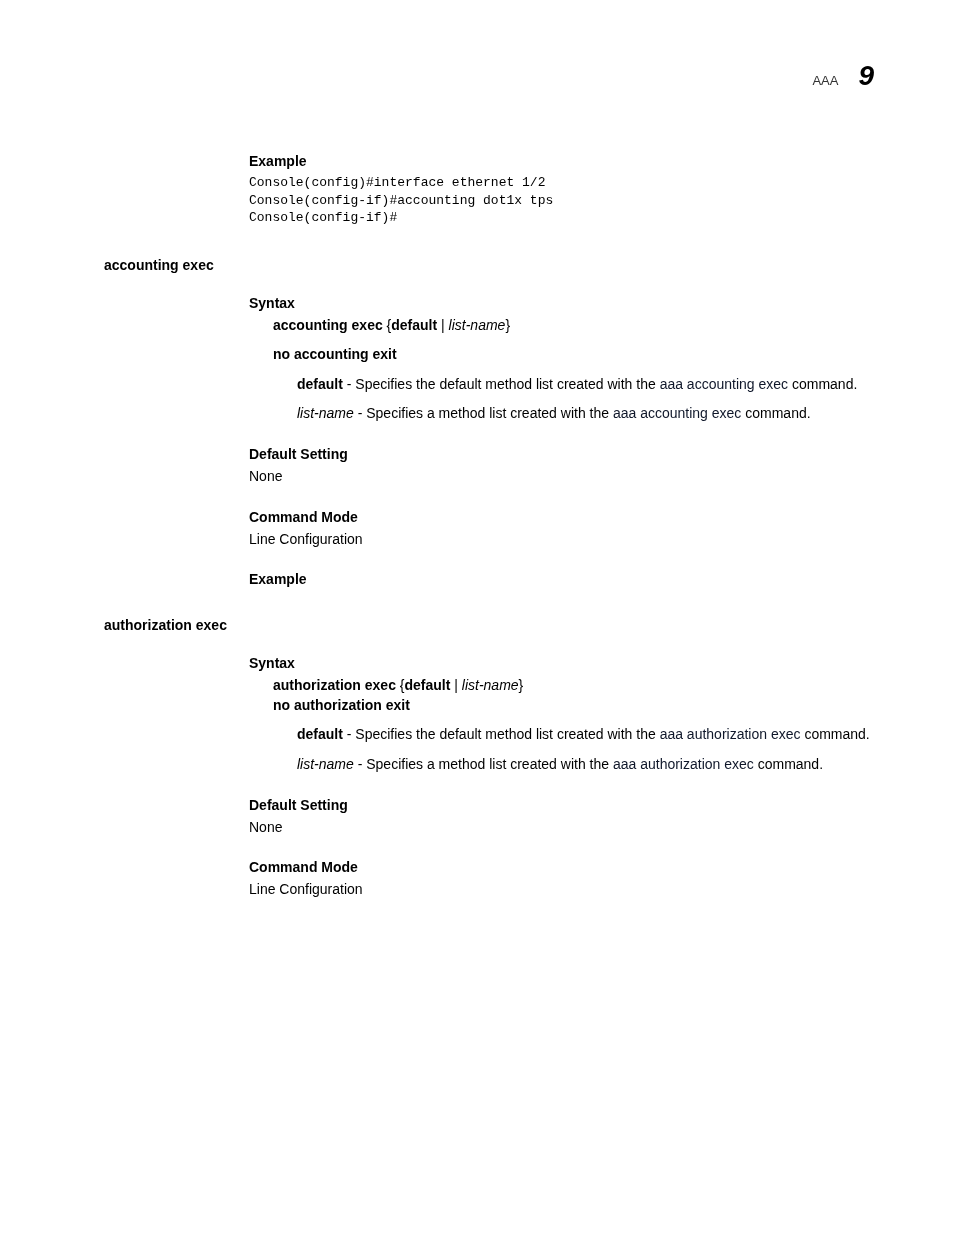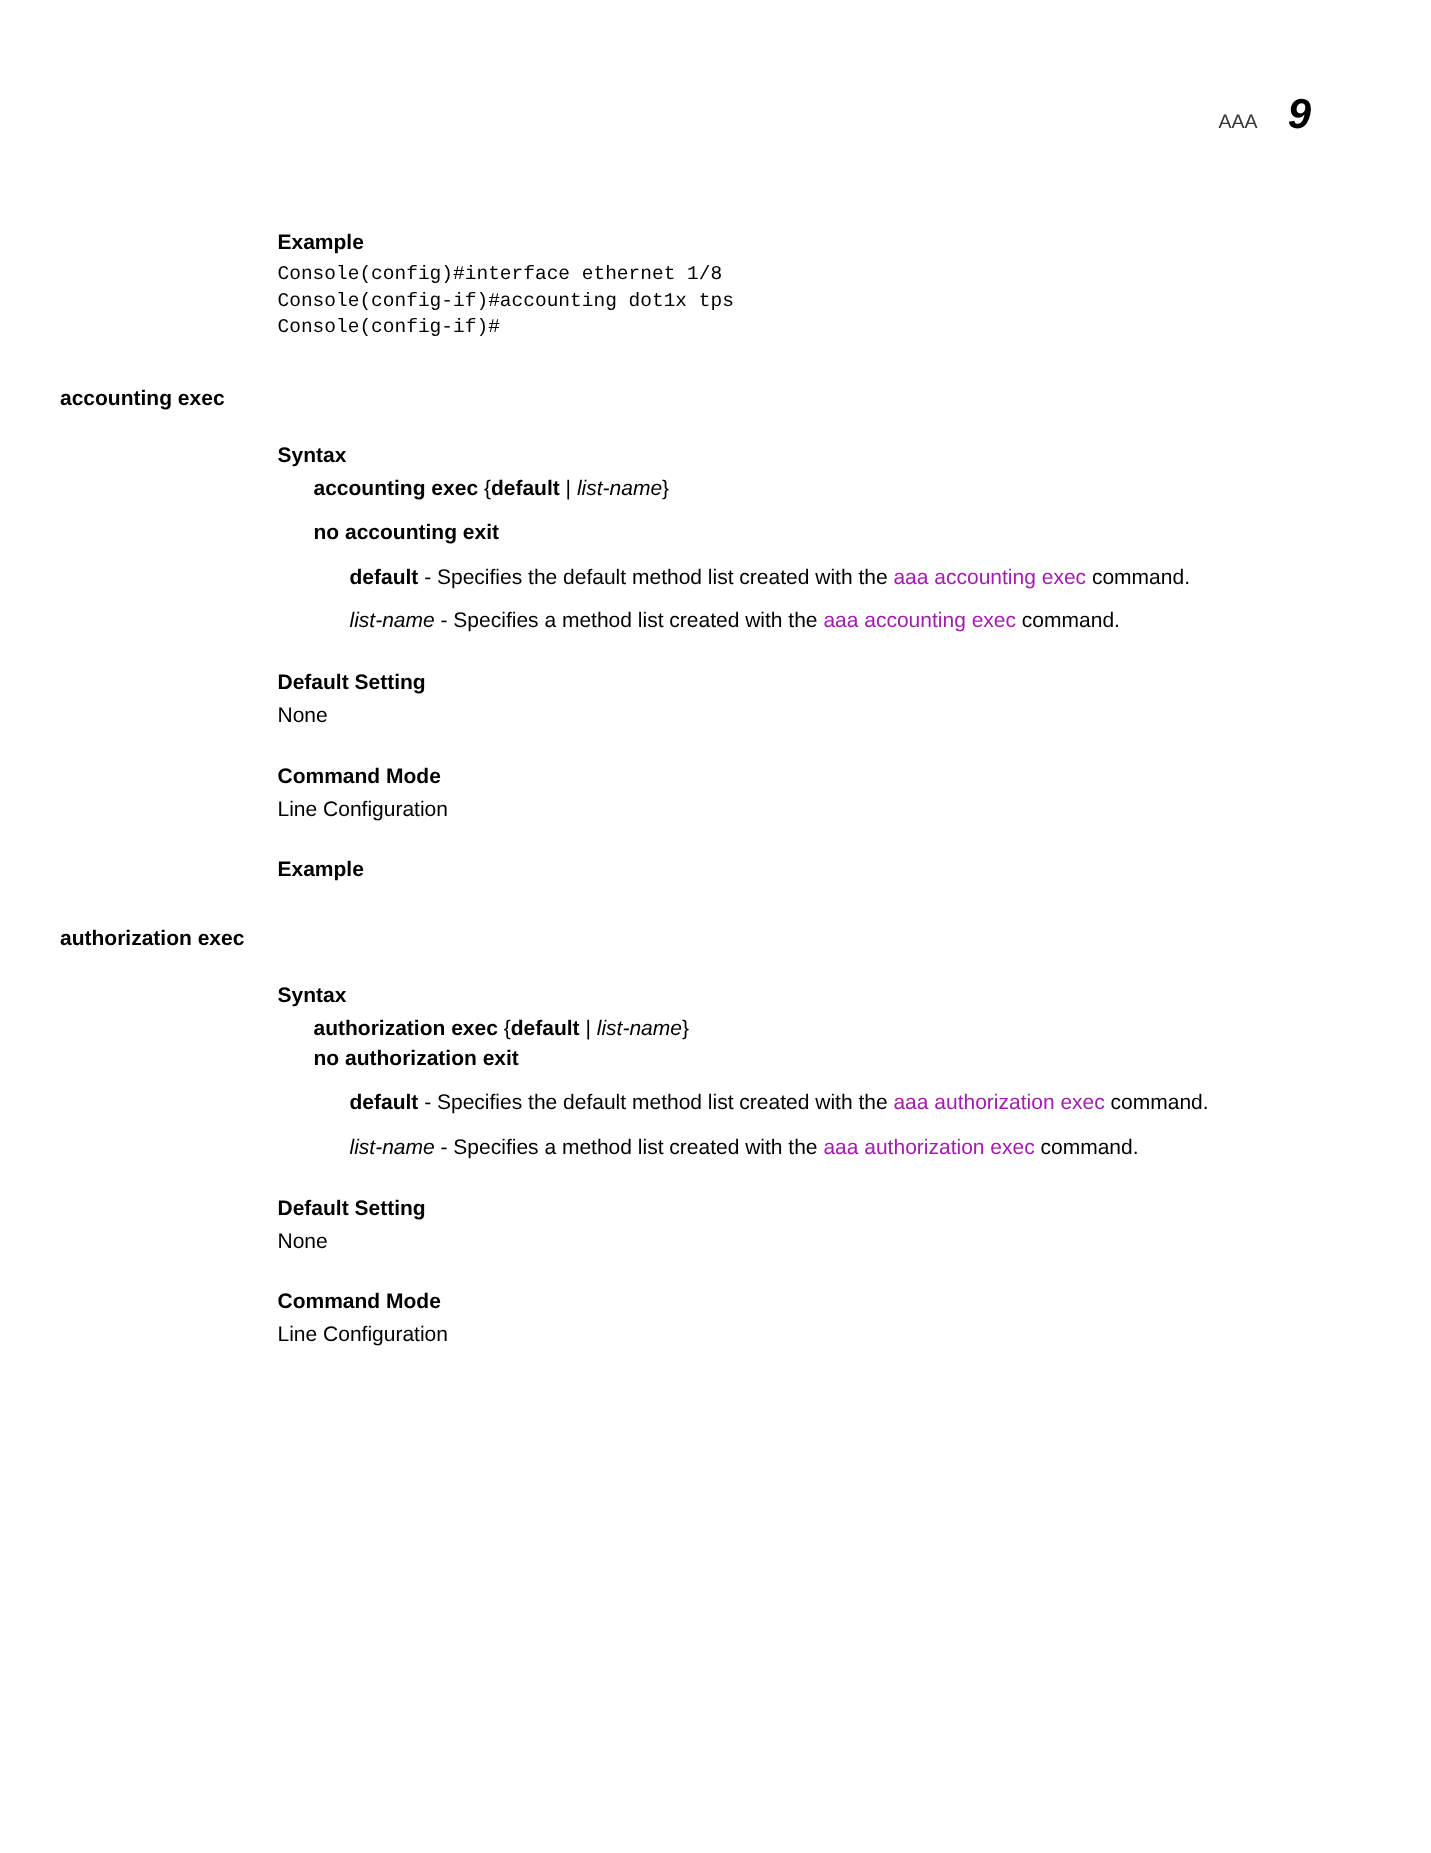"AAA" .page { padding: 60px 80px 40px 40px -> 60px 80px 40px 104px }
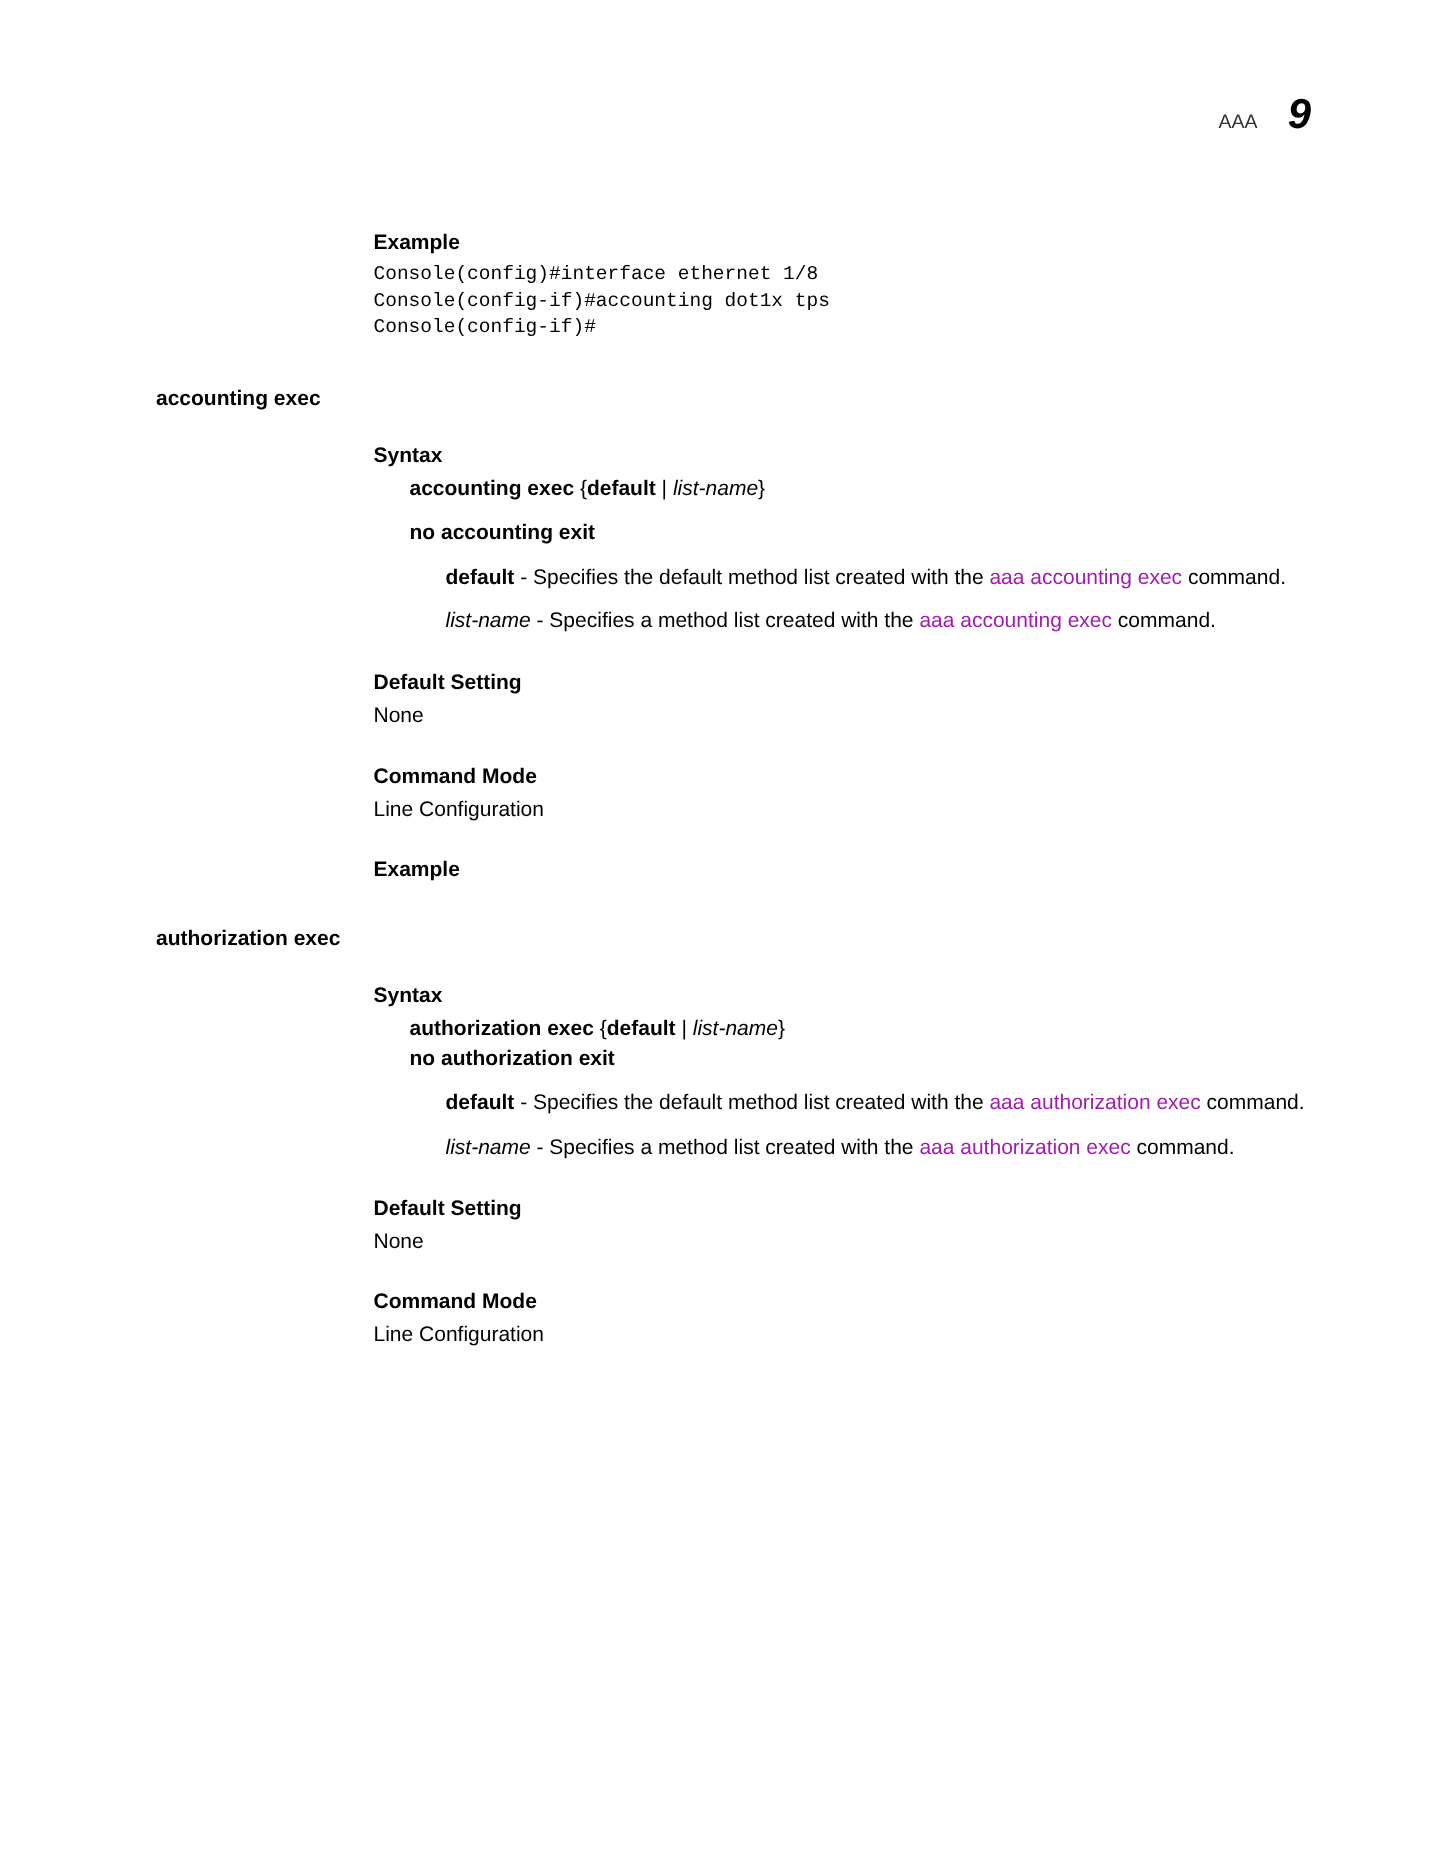"Console(config)#interface ethernet 1/8" pre.code { text: 1/8 -> 1/2 }
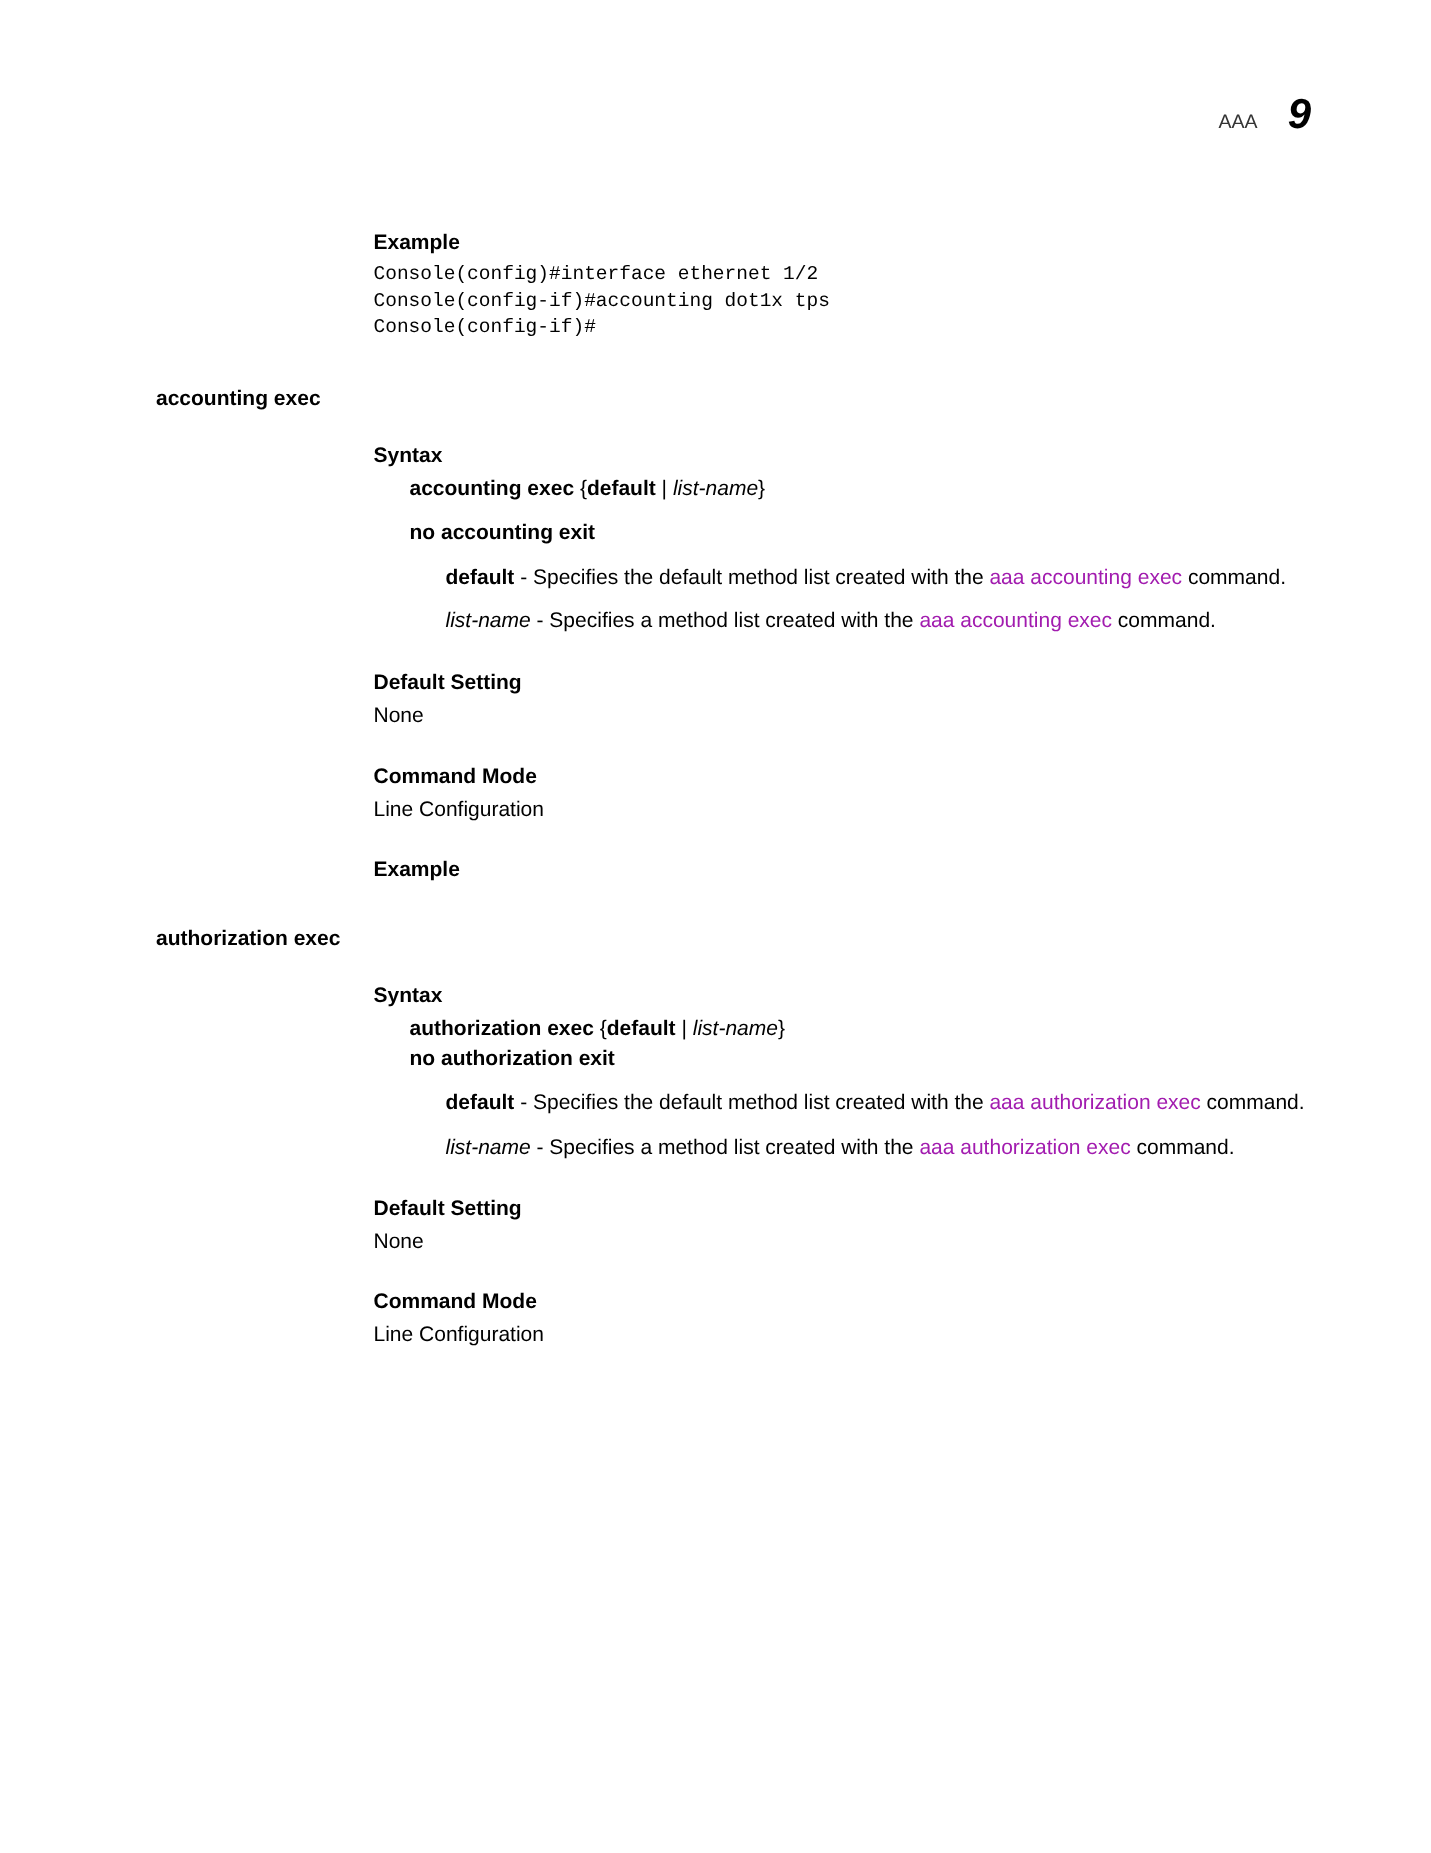"aaa accounting exec" .link { color: #a21caf -> #0f172a }
